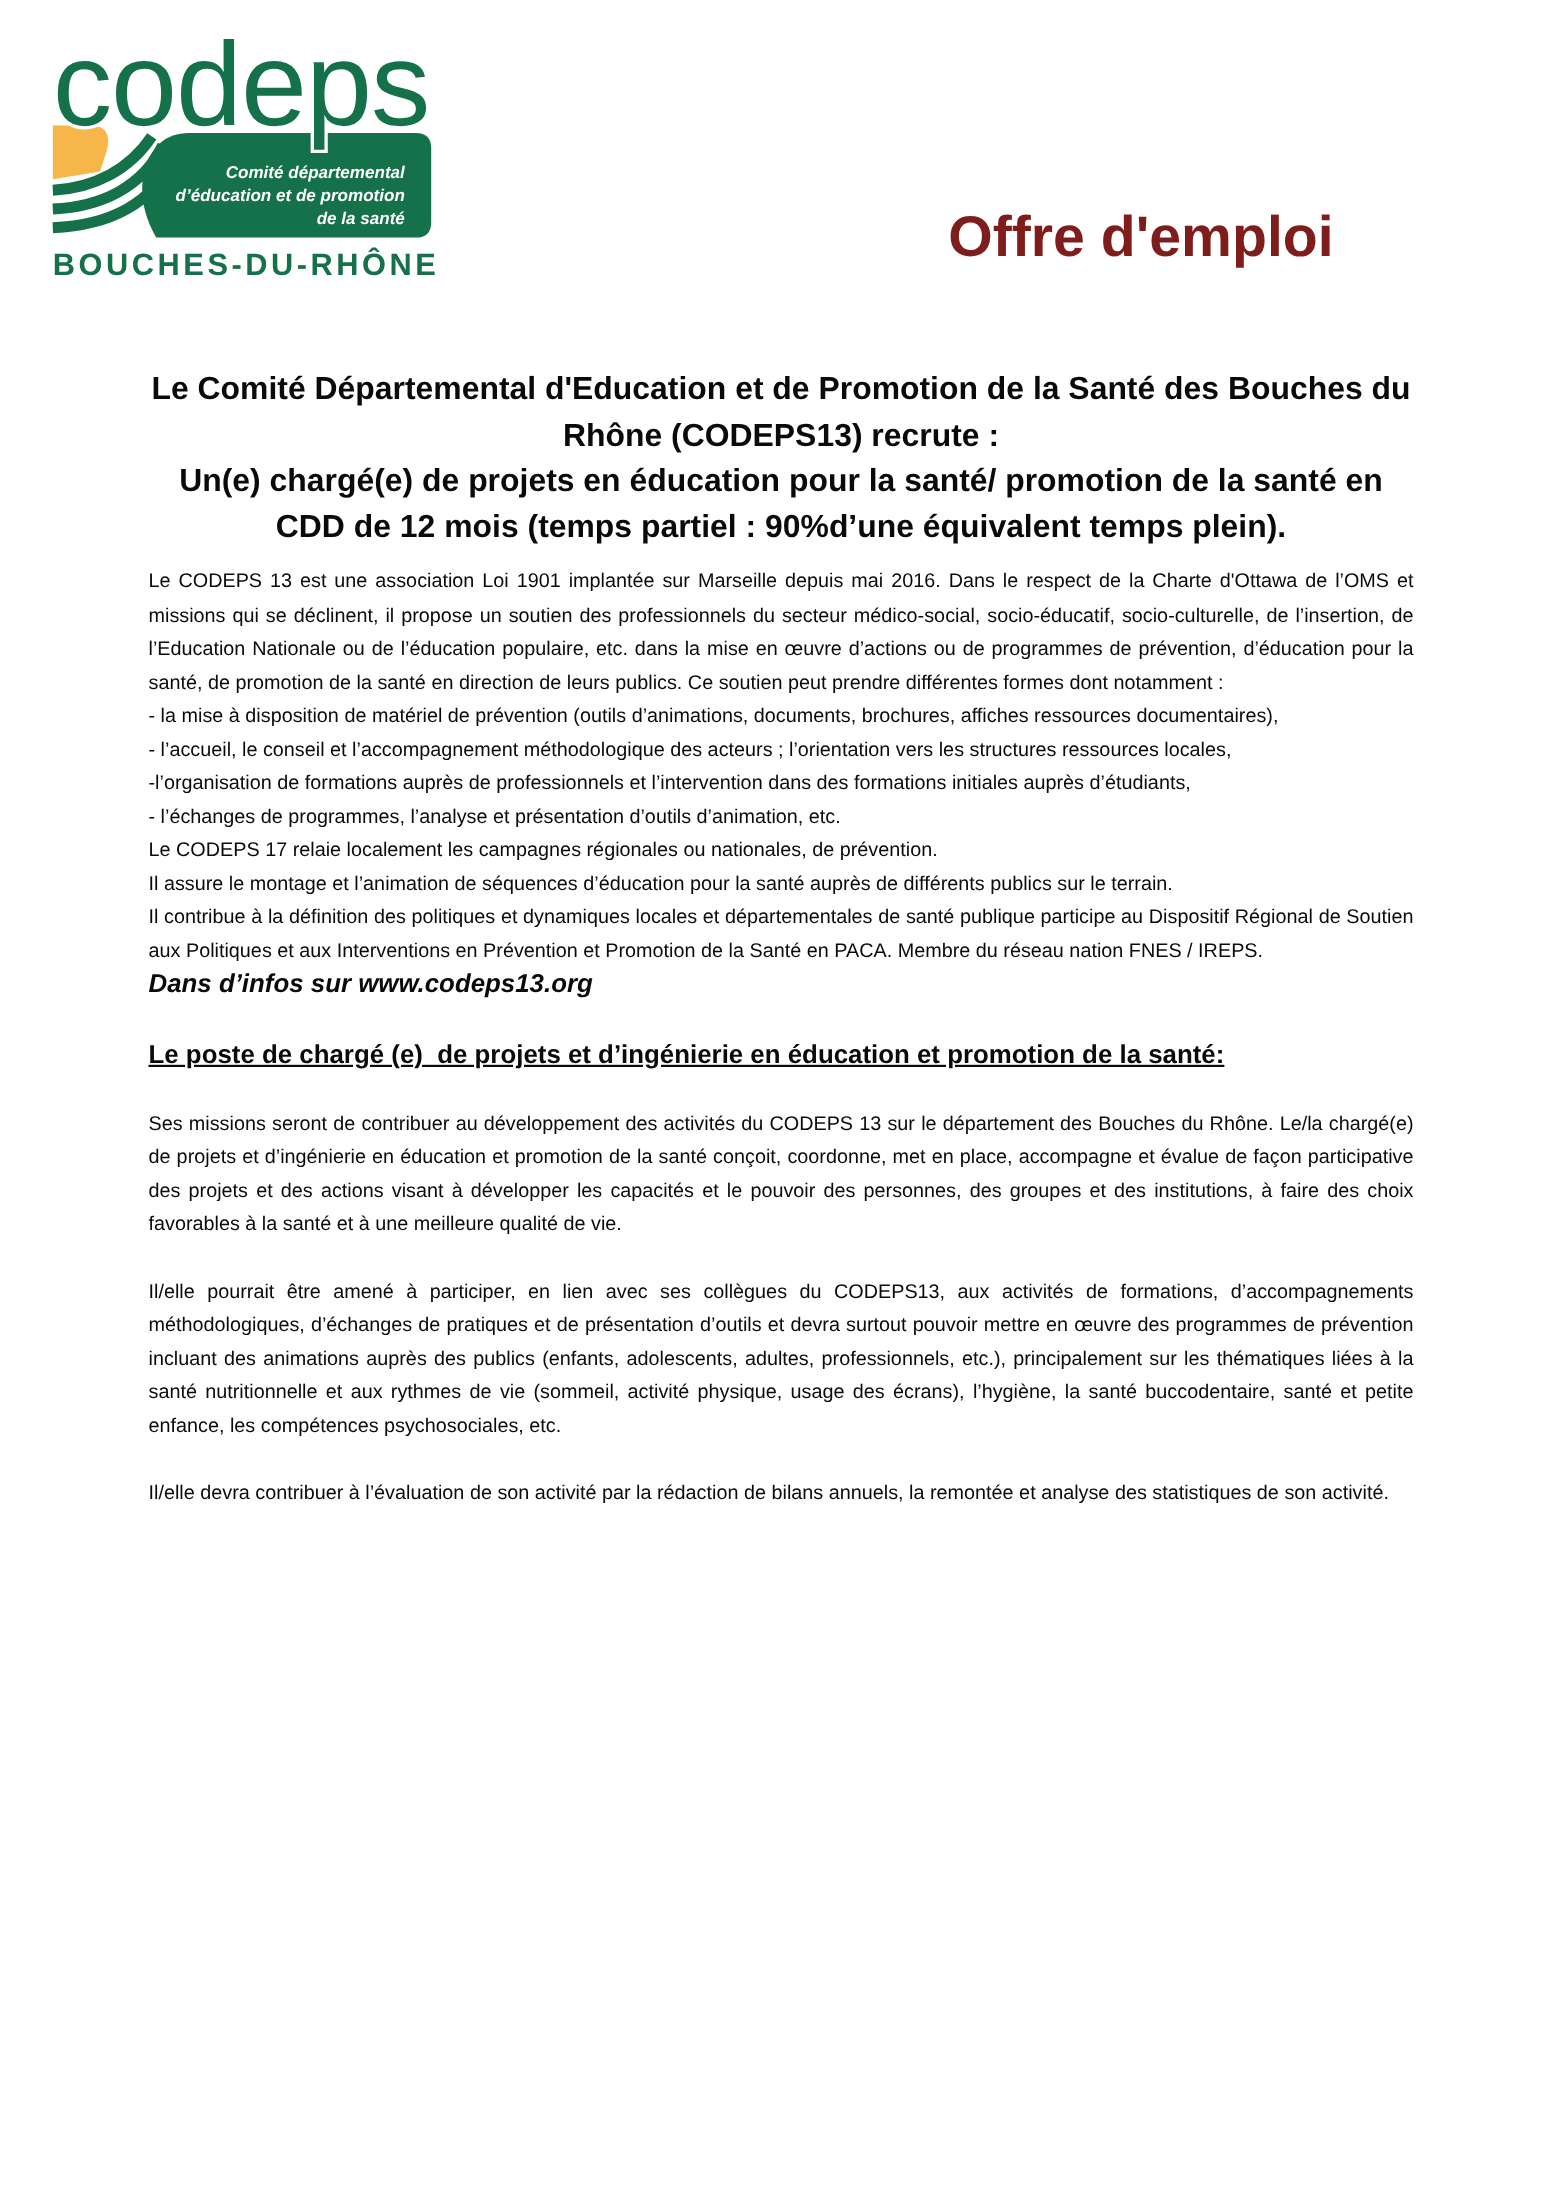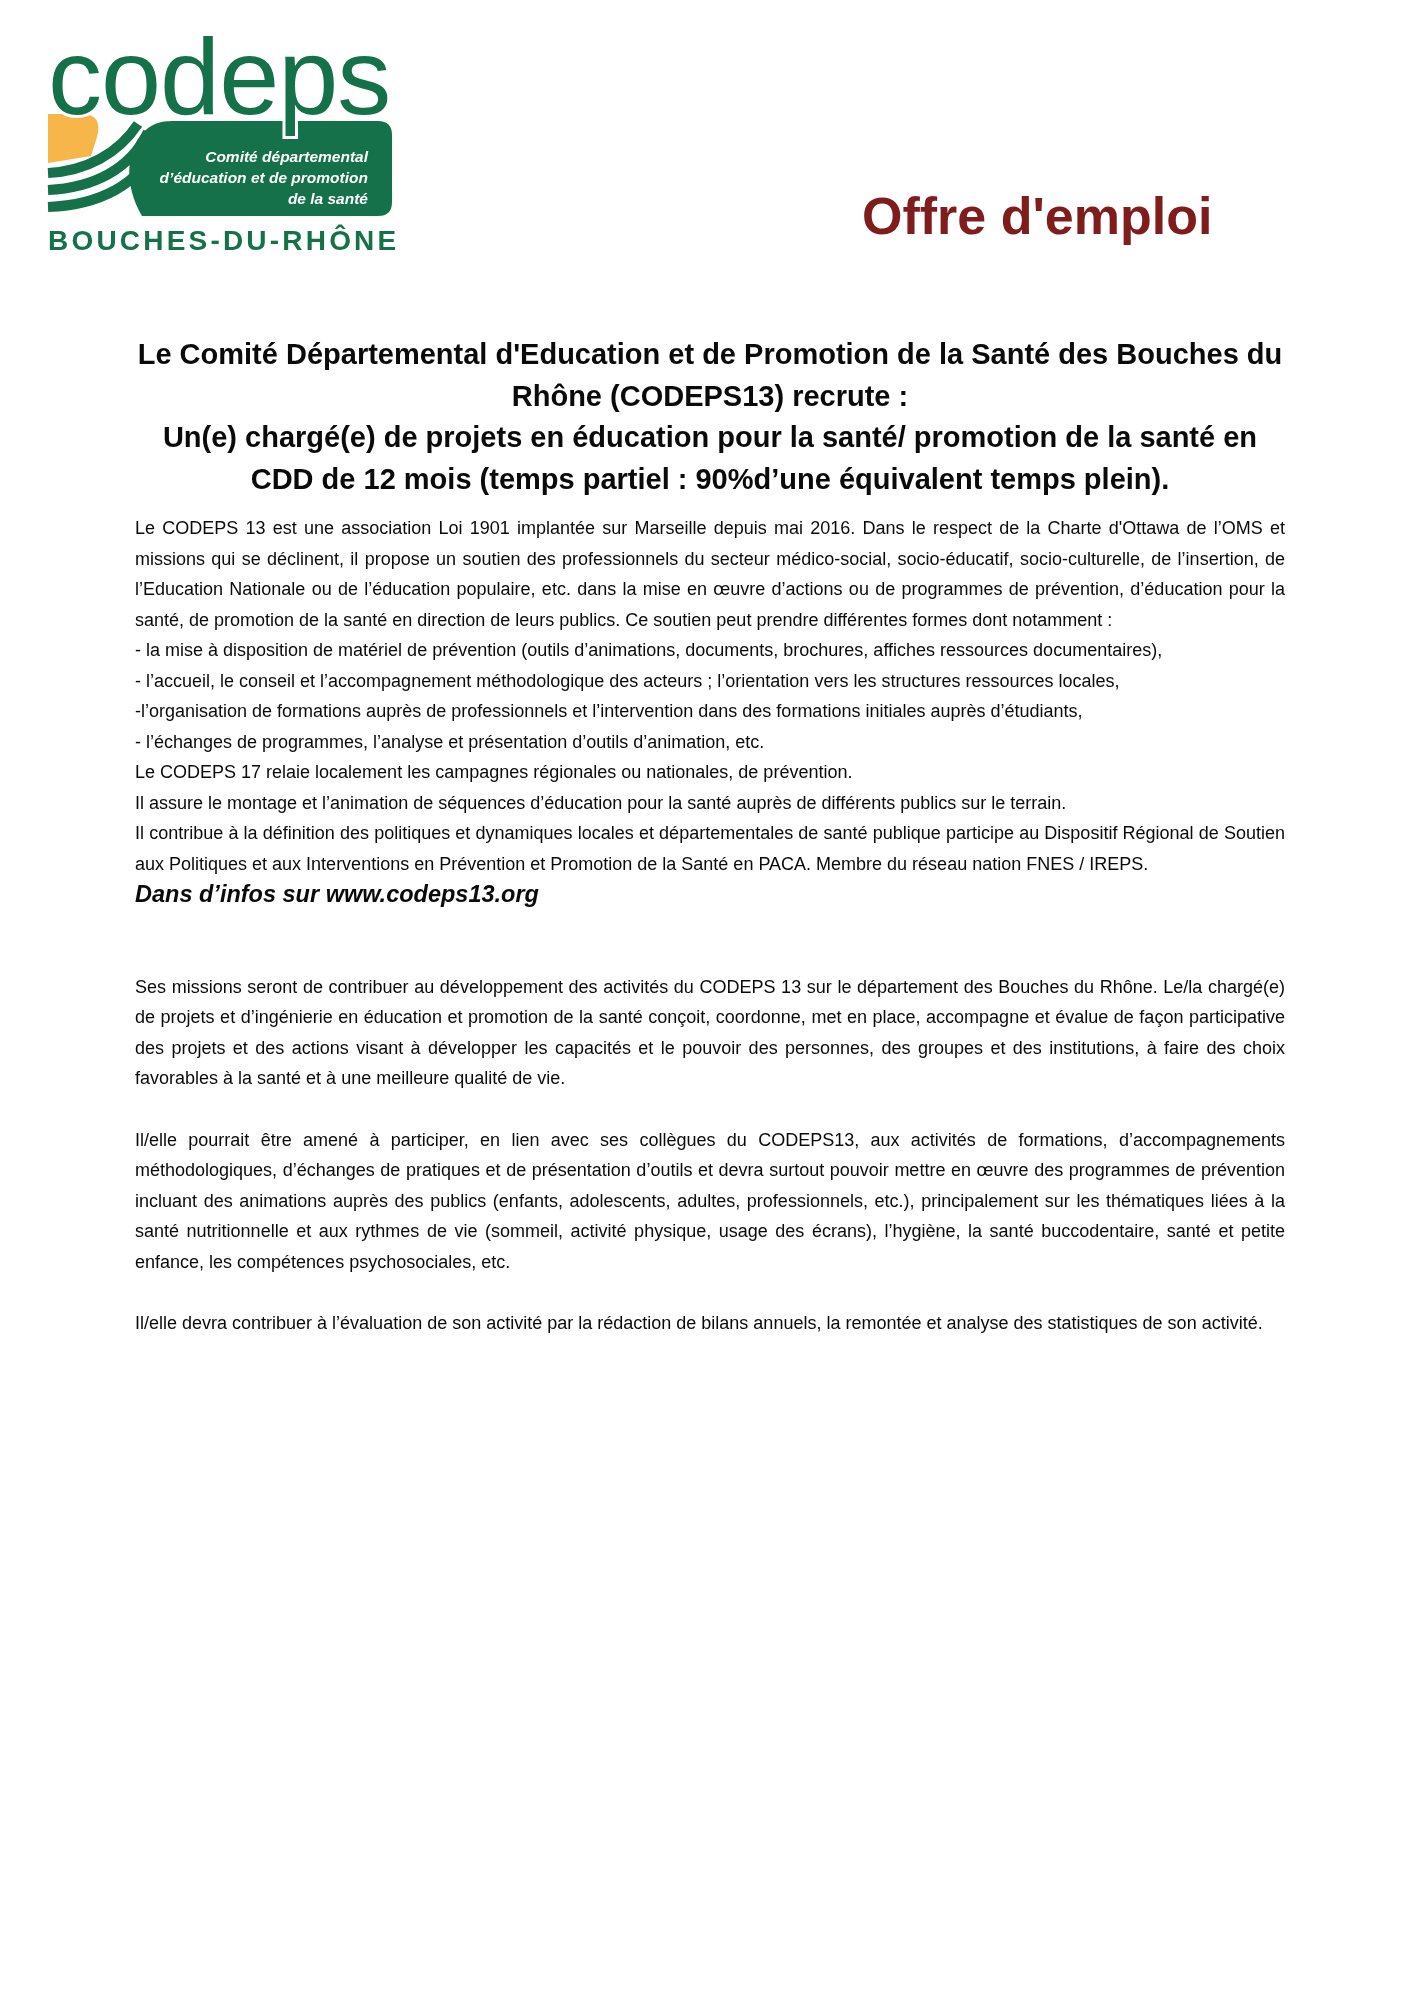"Le poste de chargé (e)" div.section-header { html: none -> <div>Le poste de chargé (e) de projets et d’ingénierie en éducation et promotion de la santé:</div> }
